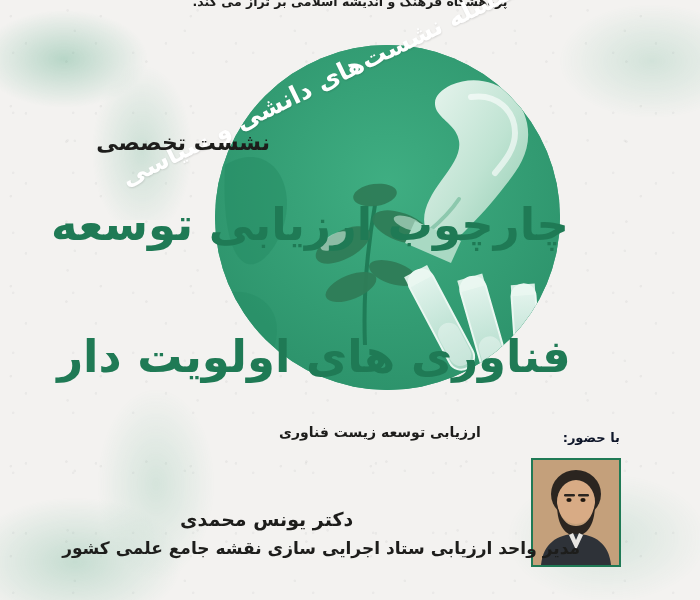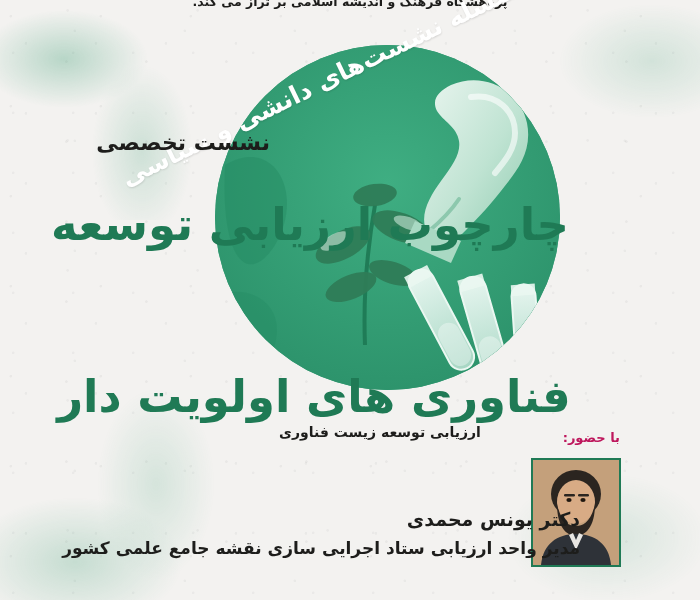"فناوری های اولویت دار" .title-2 { margin-top: 40px -> none }
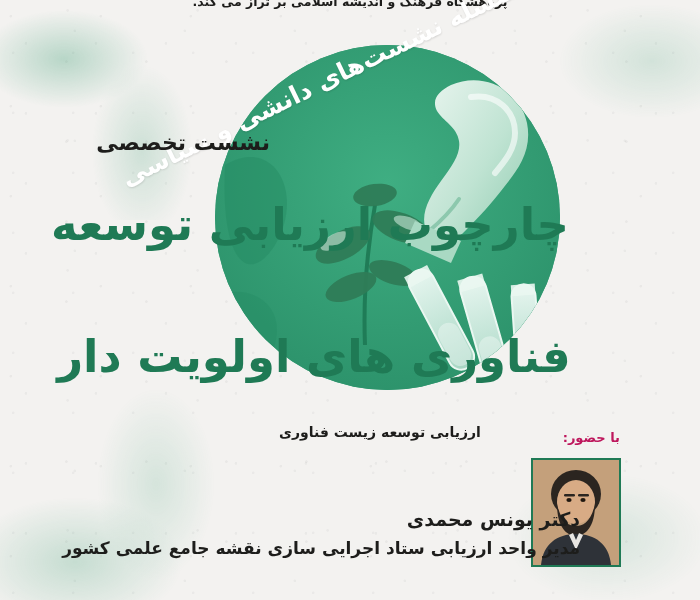"با حضور:" .presence-label { color: #be185d -> #0f172a }
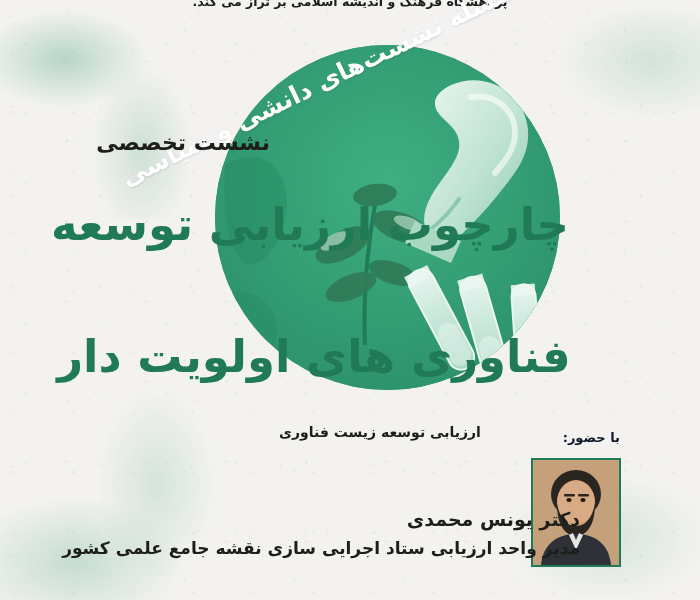"دکتر یونس محمدی" .speaker-name { text-align: right -> left }
